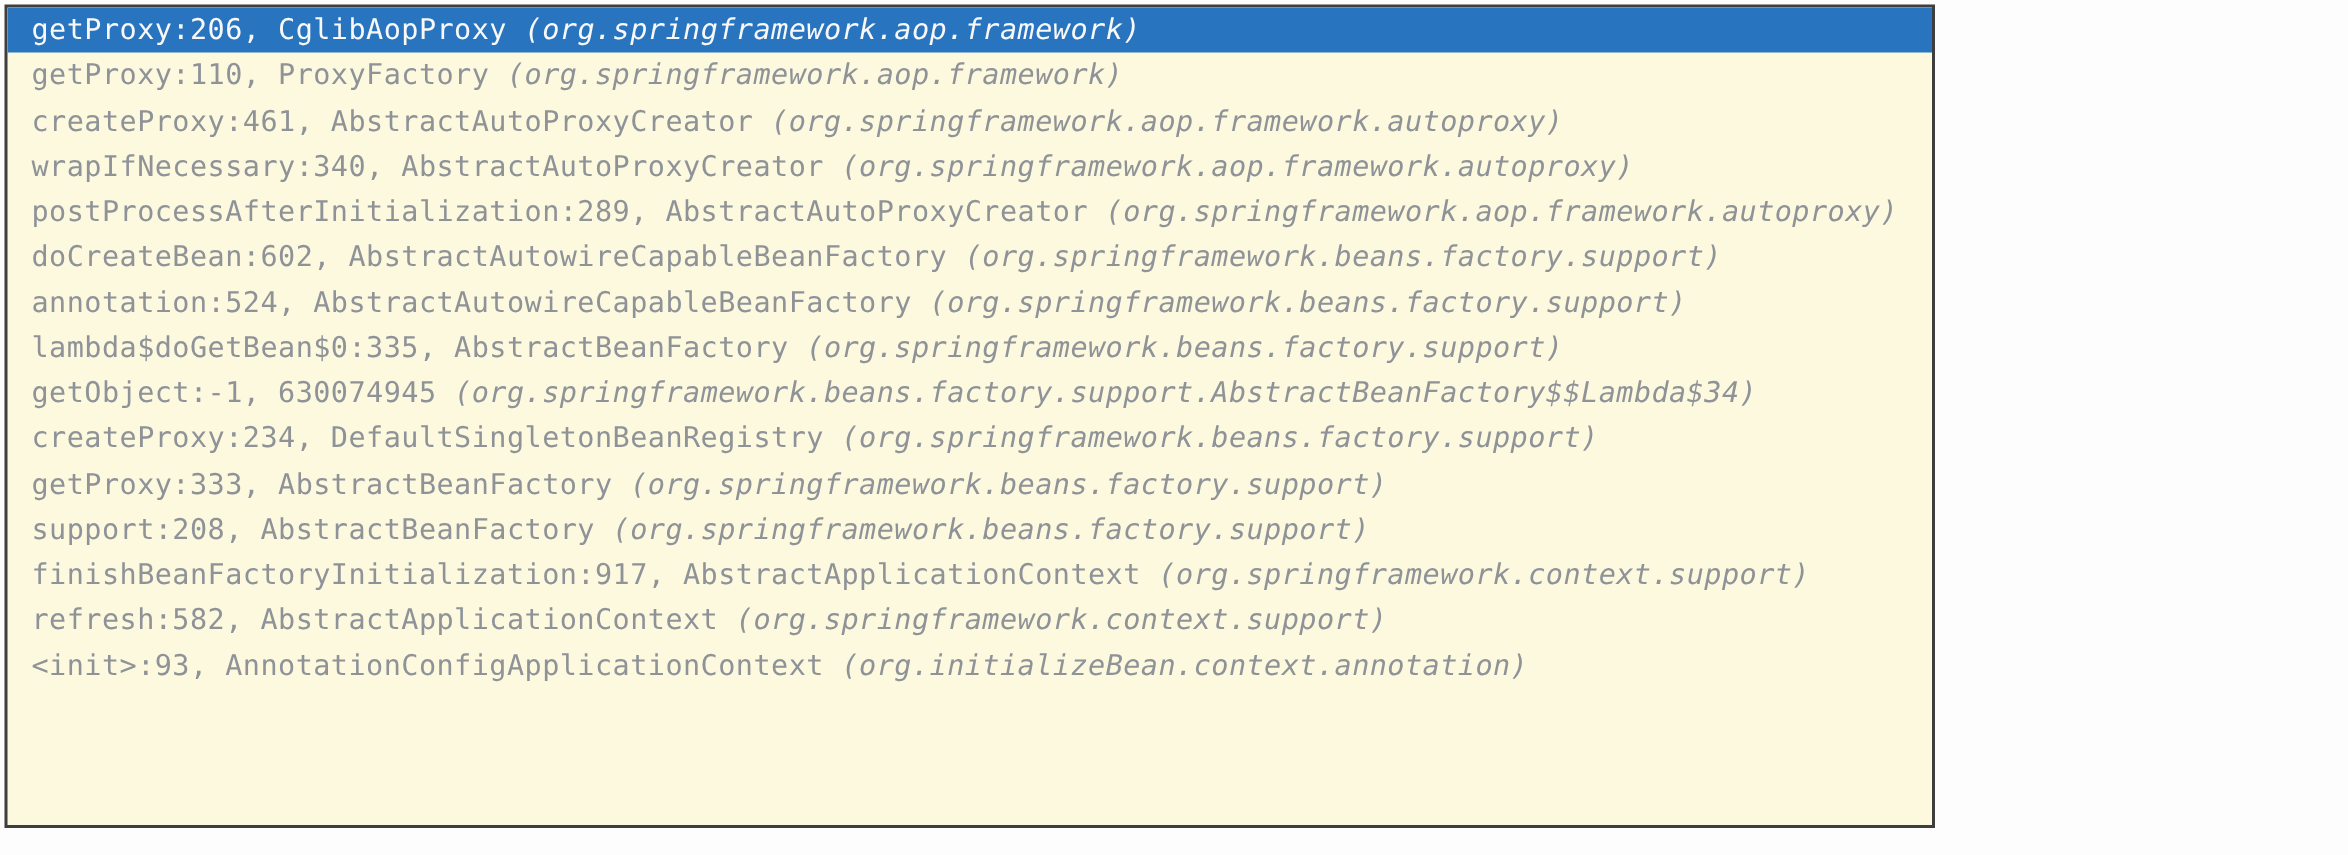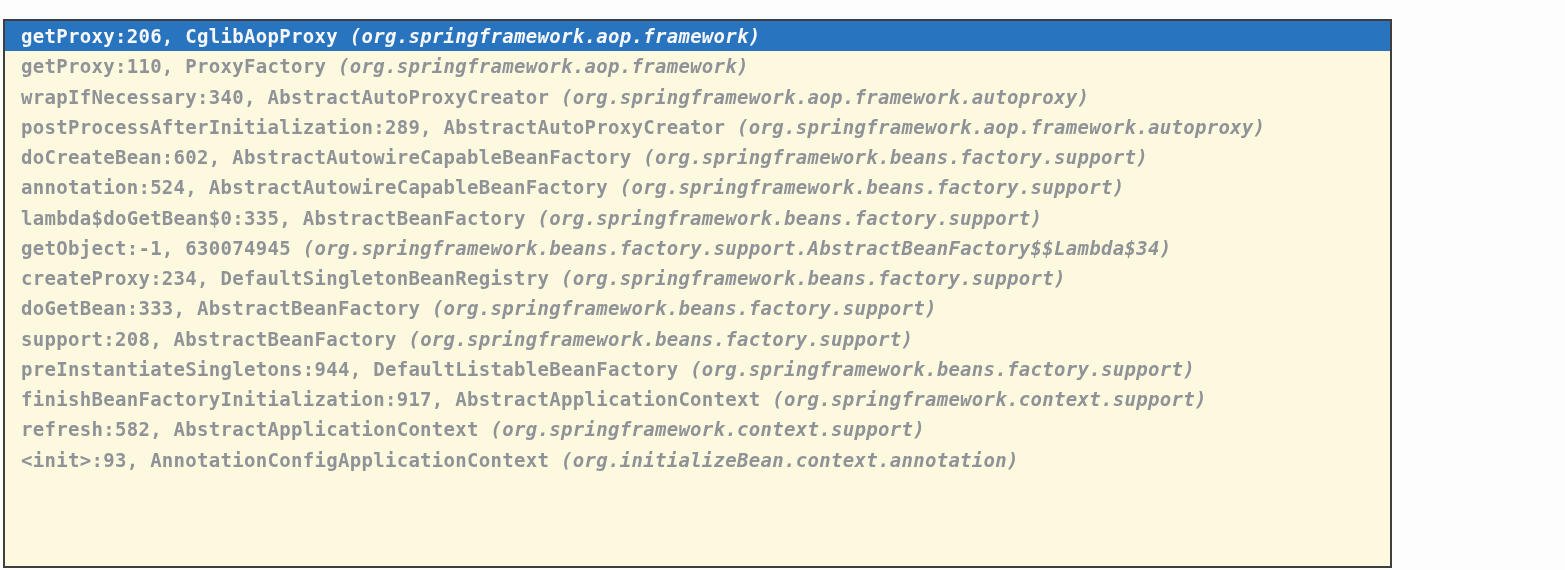"getProxy:206, CglibAopProxy" .frames-panel { font-weight: bold -> none; top: 19px -> 3px; width: 1389px -> 1287px }
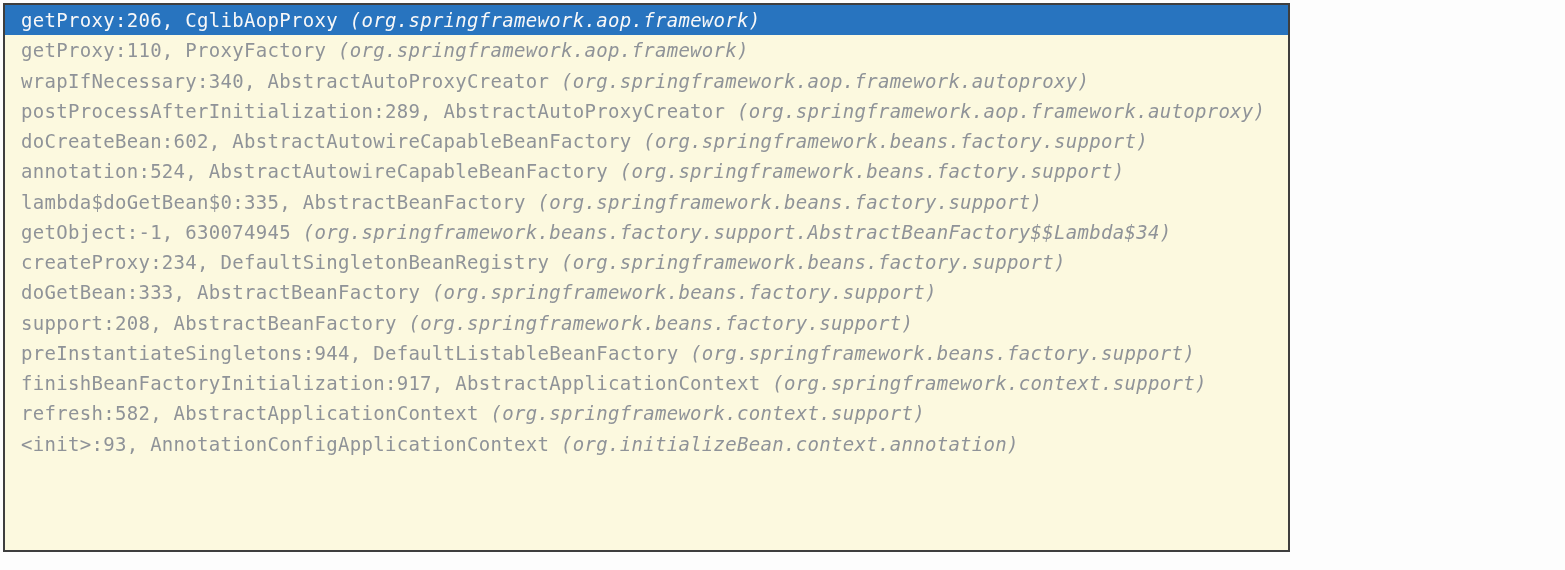"createProxy:461," div.frame-row { html: none -> <div><span>createProxy:461, AbstractAutoProxyCreator </span><span>(org.springframework.aop.framework.autoproxy)</span></div> }
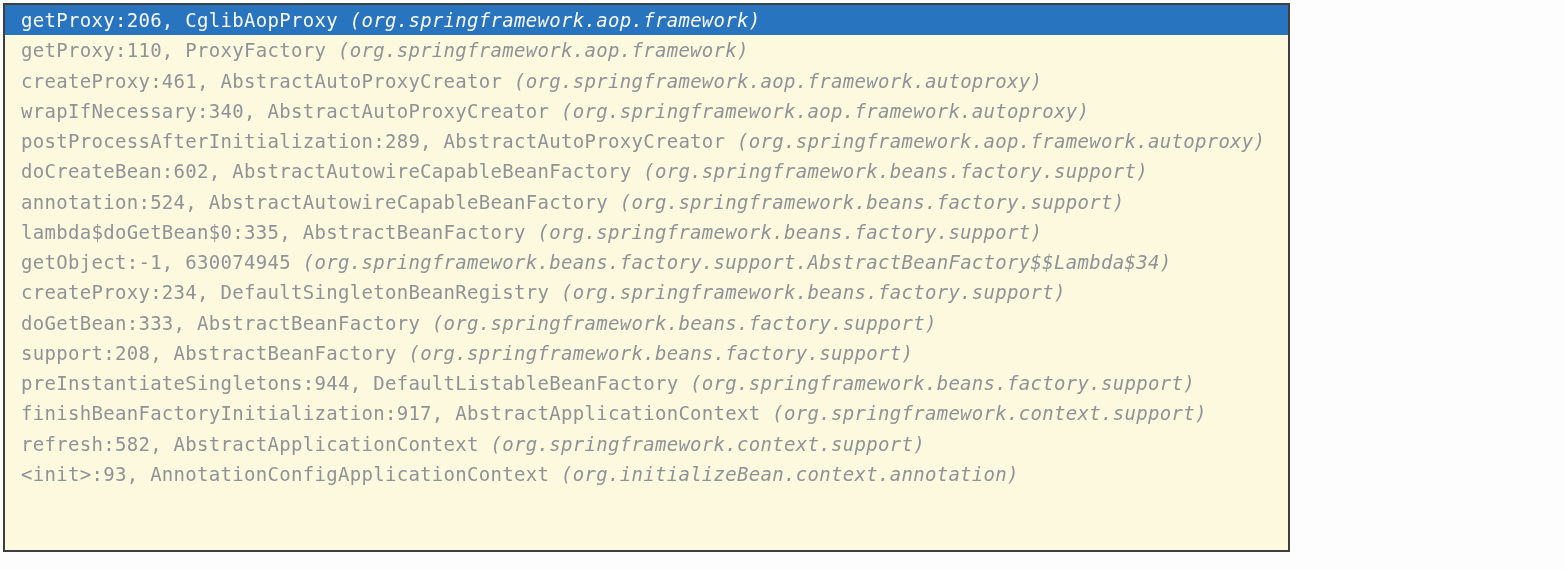"doGetBean:333, AbstractBeanFactory" span { text: doGetBean:333 -> getProxy:333 }
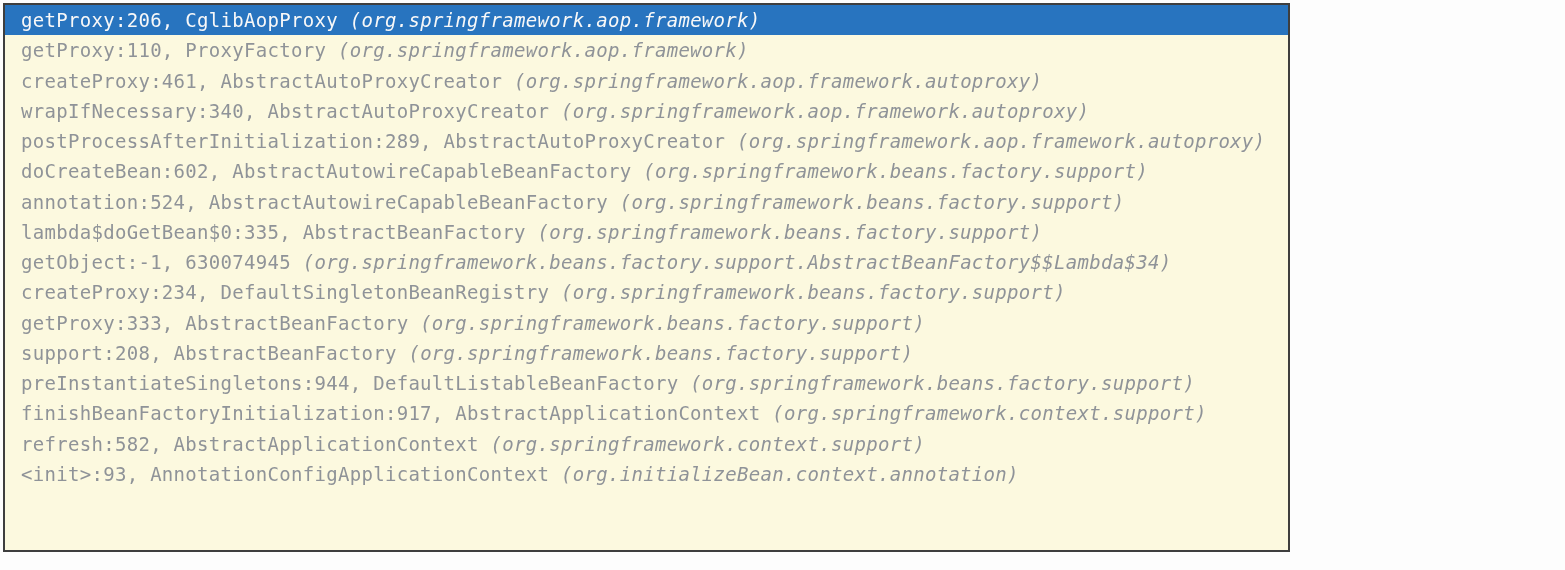"preInstantiateSingletons:944," div.frame-row { html: <div><span>preInstantiateSingletons:944, DefaultListableBeanFactory </span><span>(org.springframework.beans.factory.support)</span></div> -> none }
